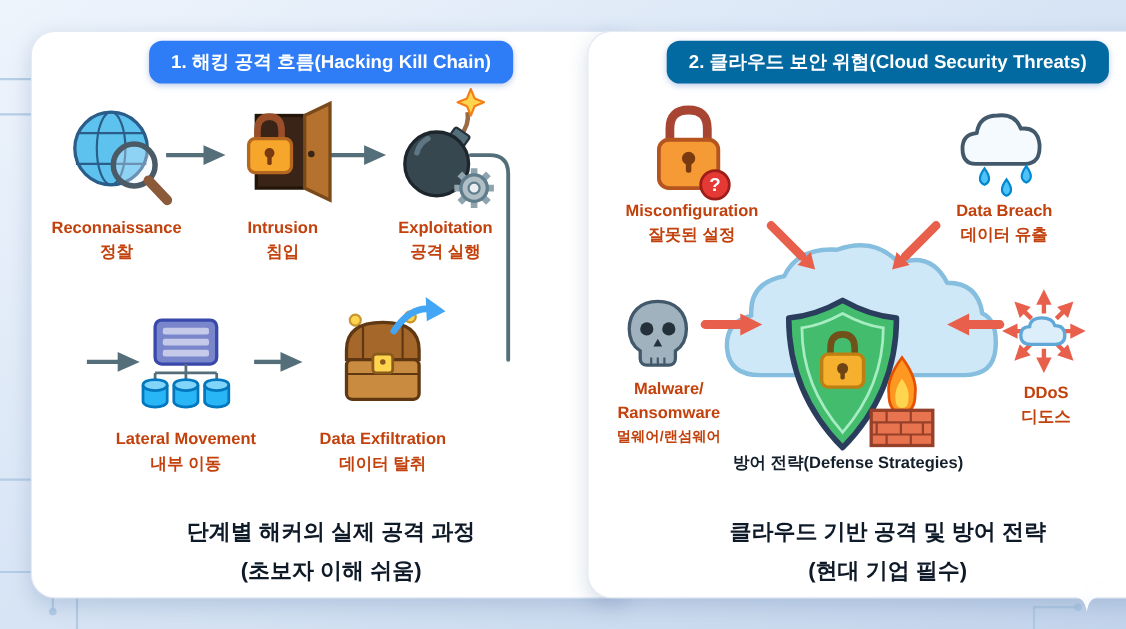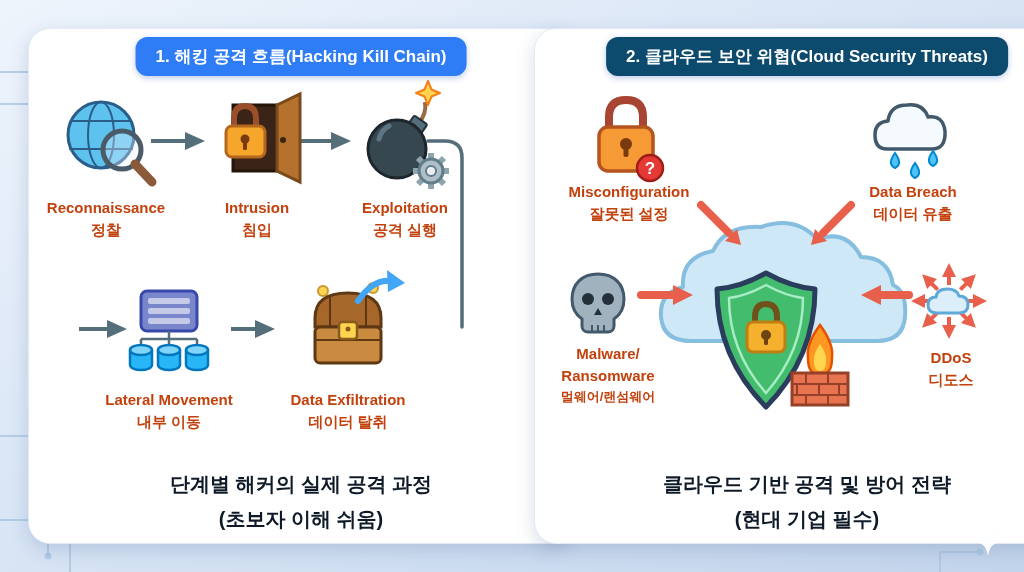"2. 클라우드 보안 위협(Cloud Security" div.pill { background: #0c4a6e -> #0369a1 }
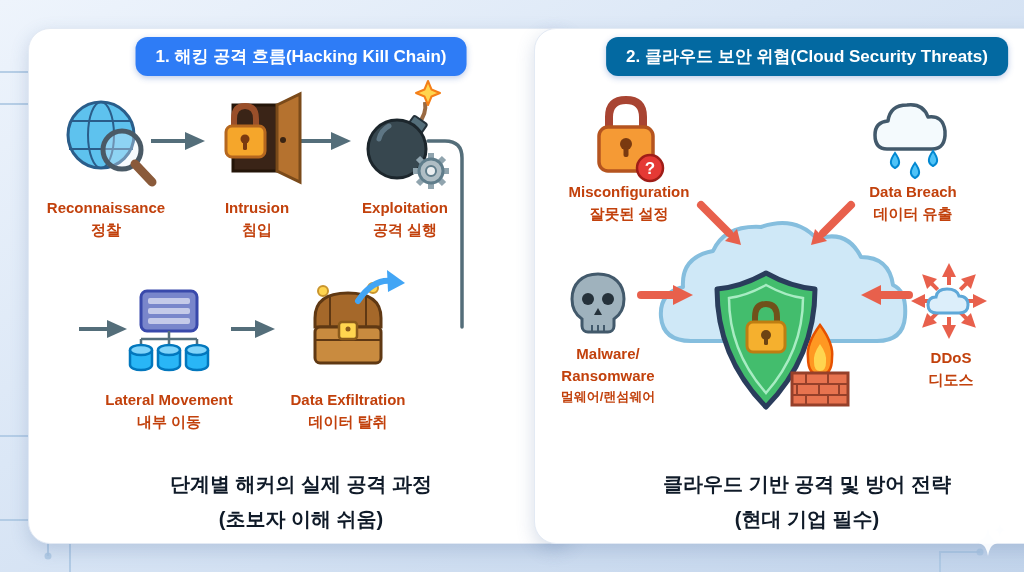"방어 전략(Defense Strategies)" div.defense { html: none -> <div>방어 전략(Defense Strategies)</div> }
